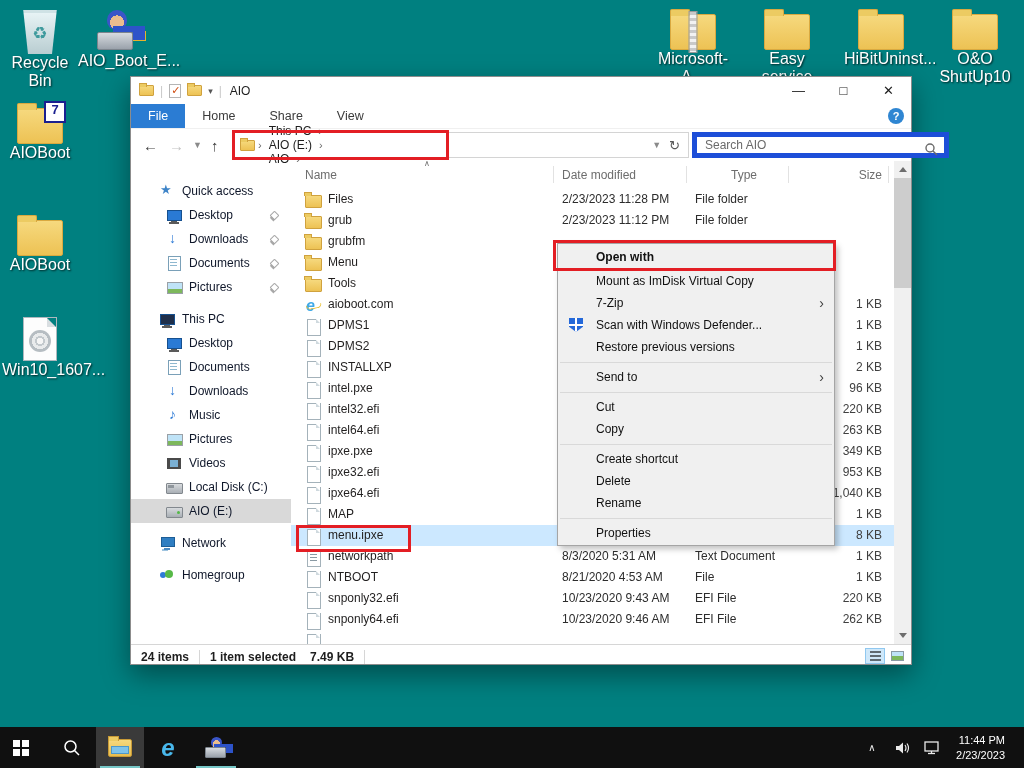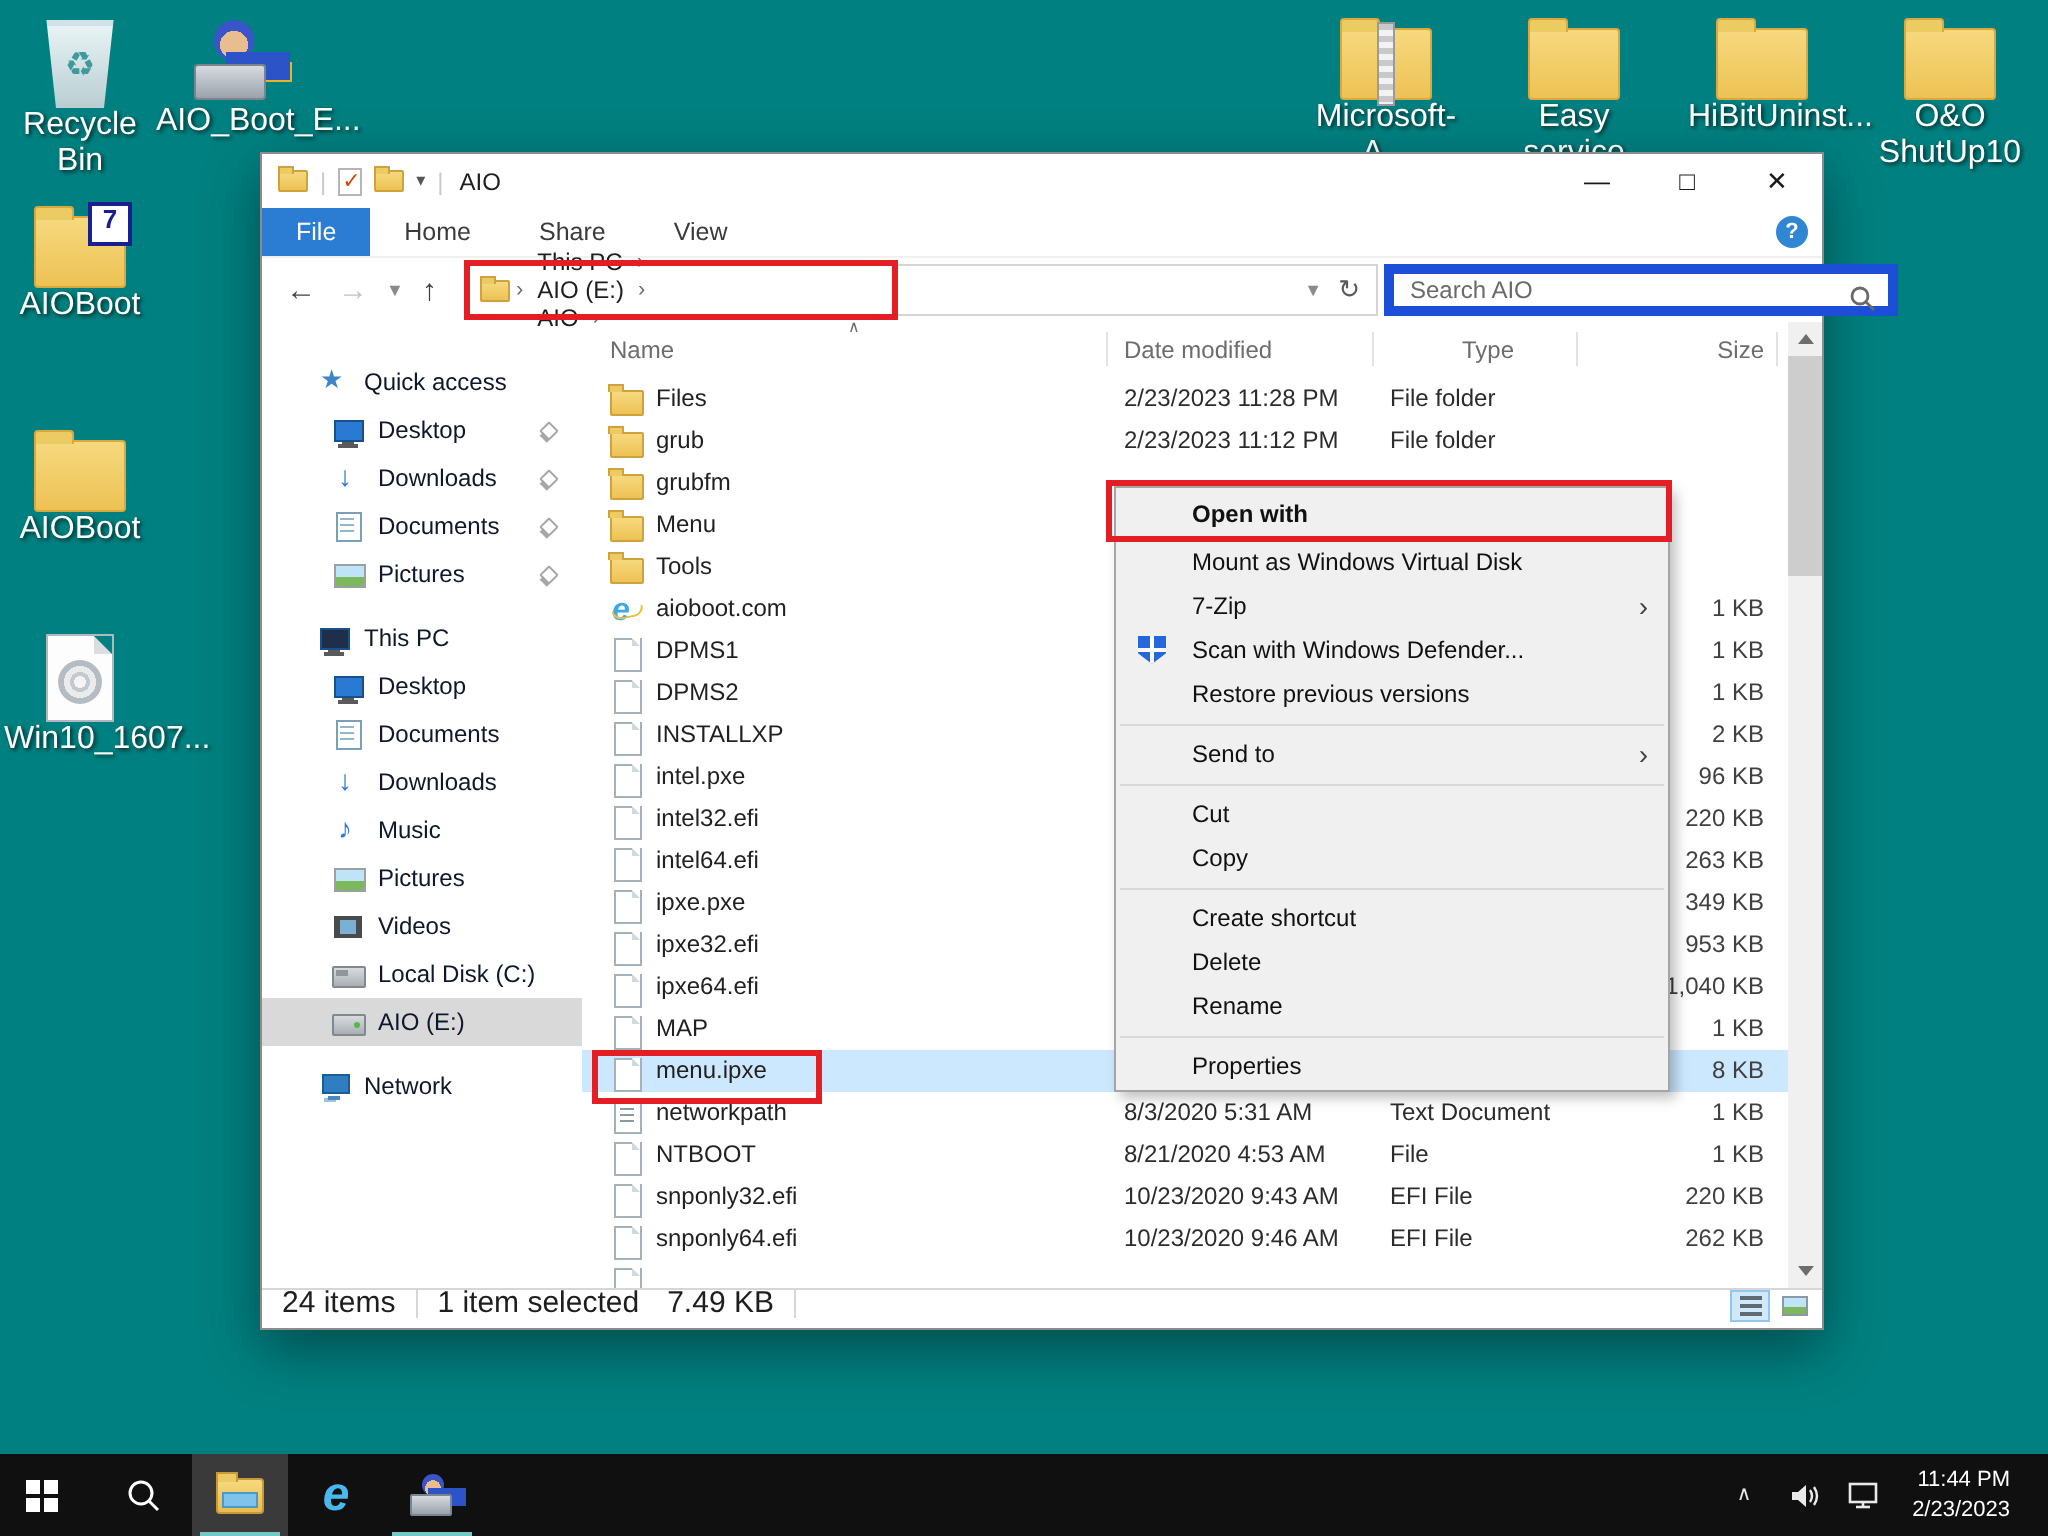"Mount as Windows Virtual Disk" span.mi-label { text: Windows Virtual Disk -> ImDisk Virtual Copy }
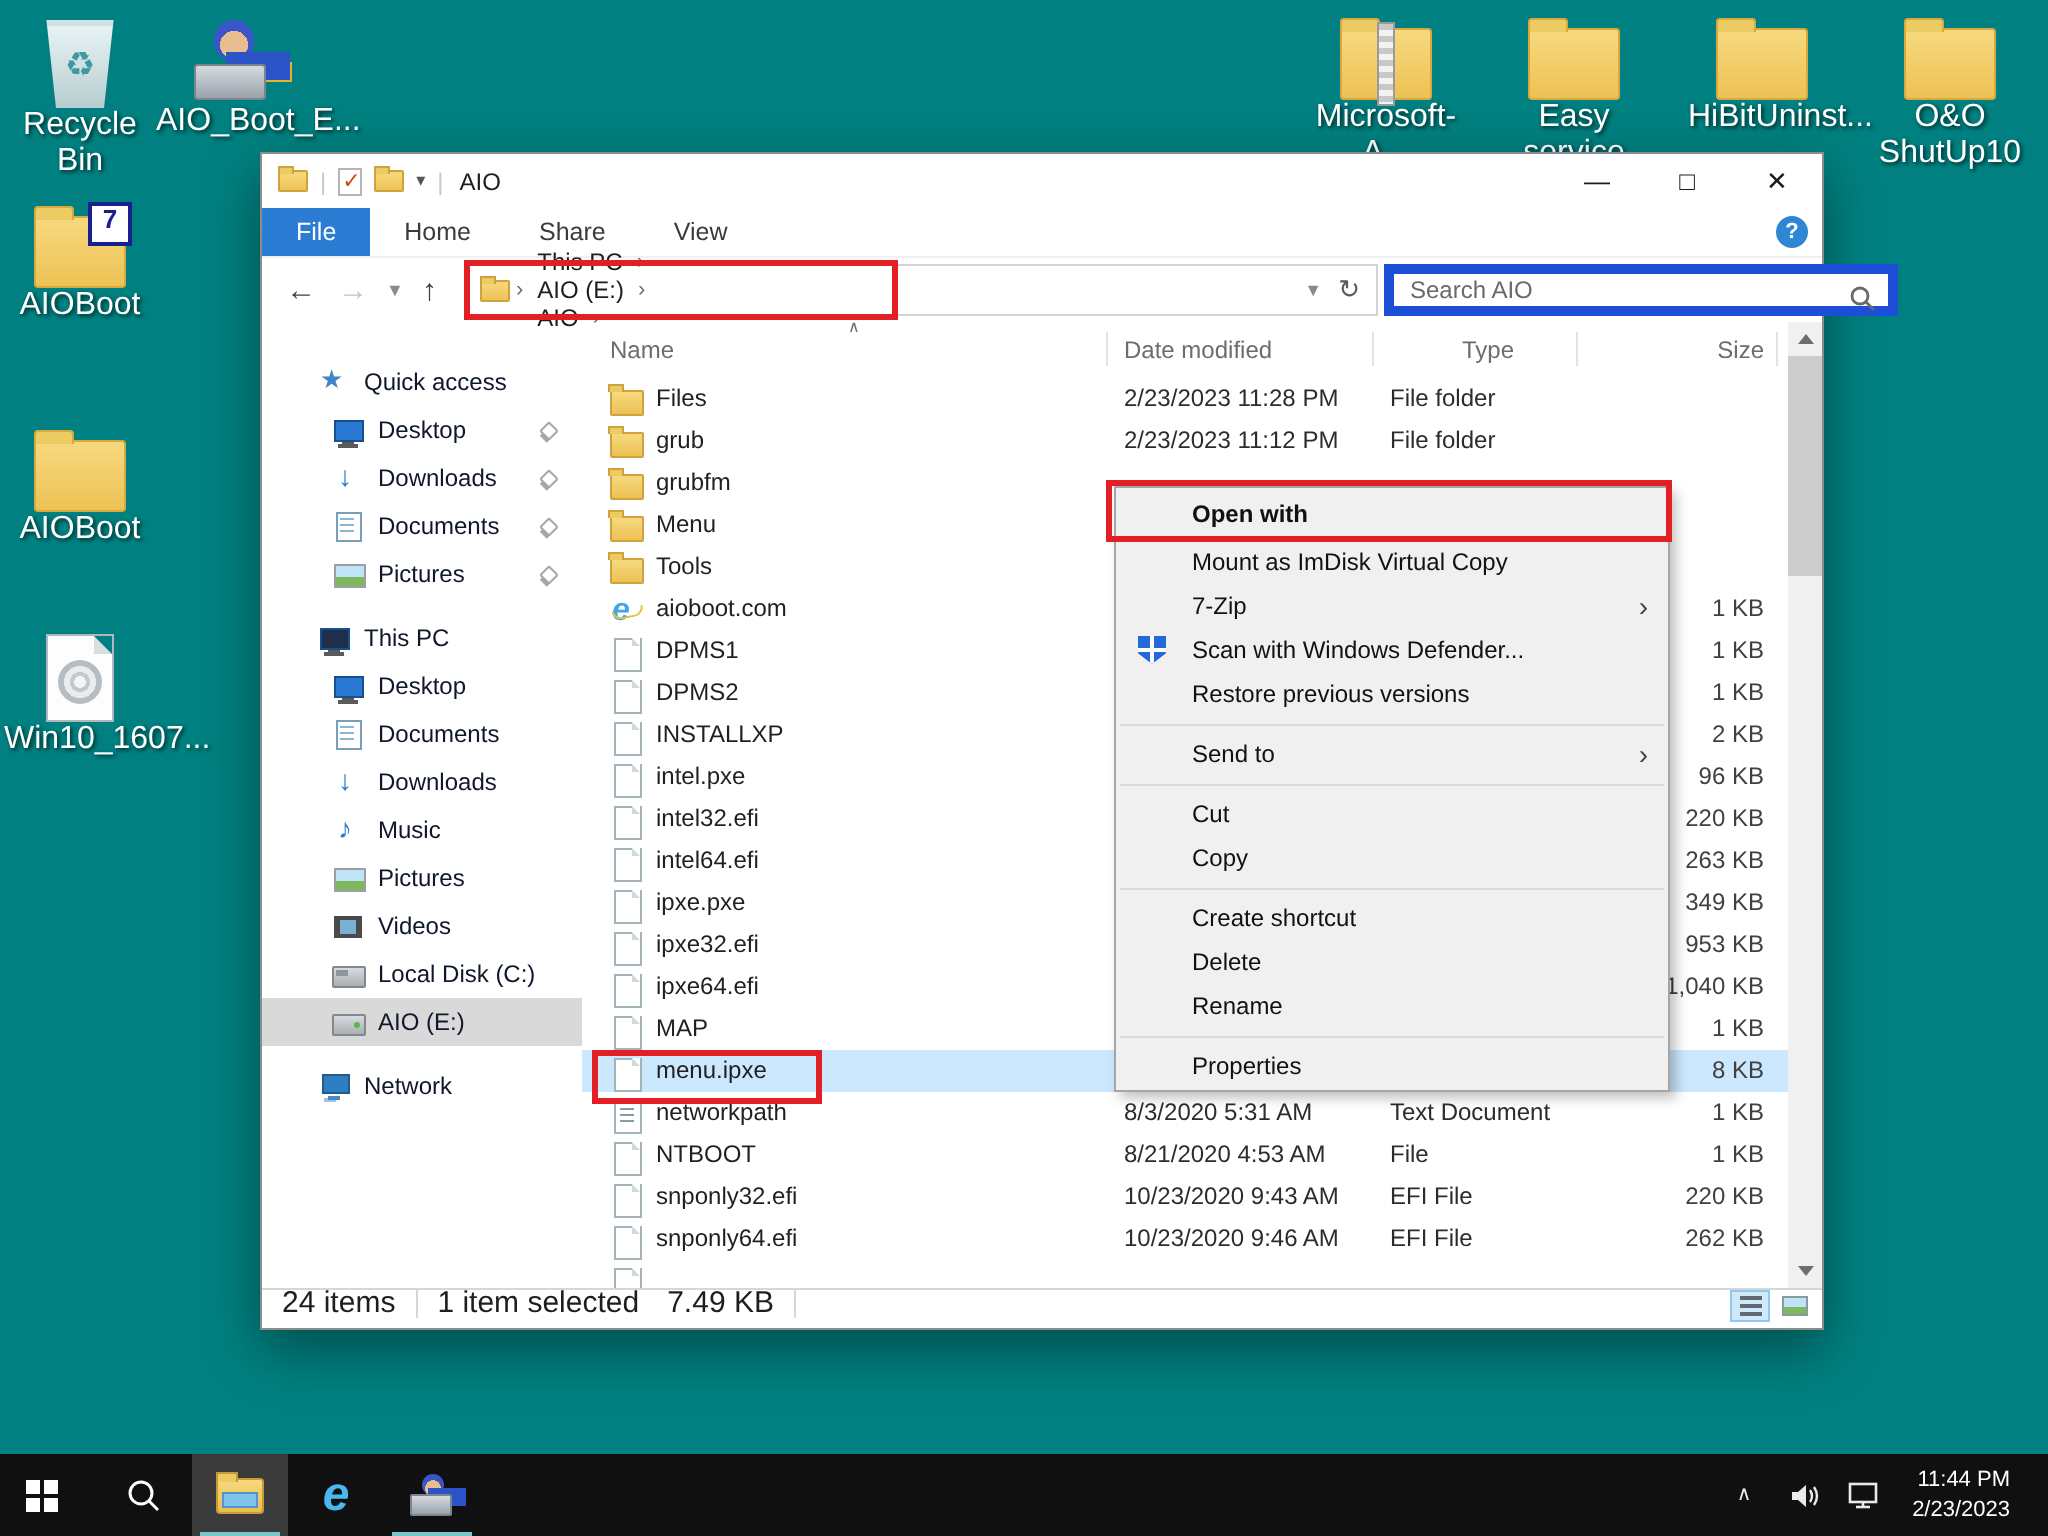"Homegroup" div.side-row { html: none -> <div> <span></span> <span>Homegroup</span> </div> }
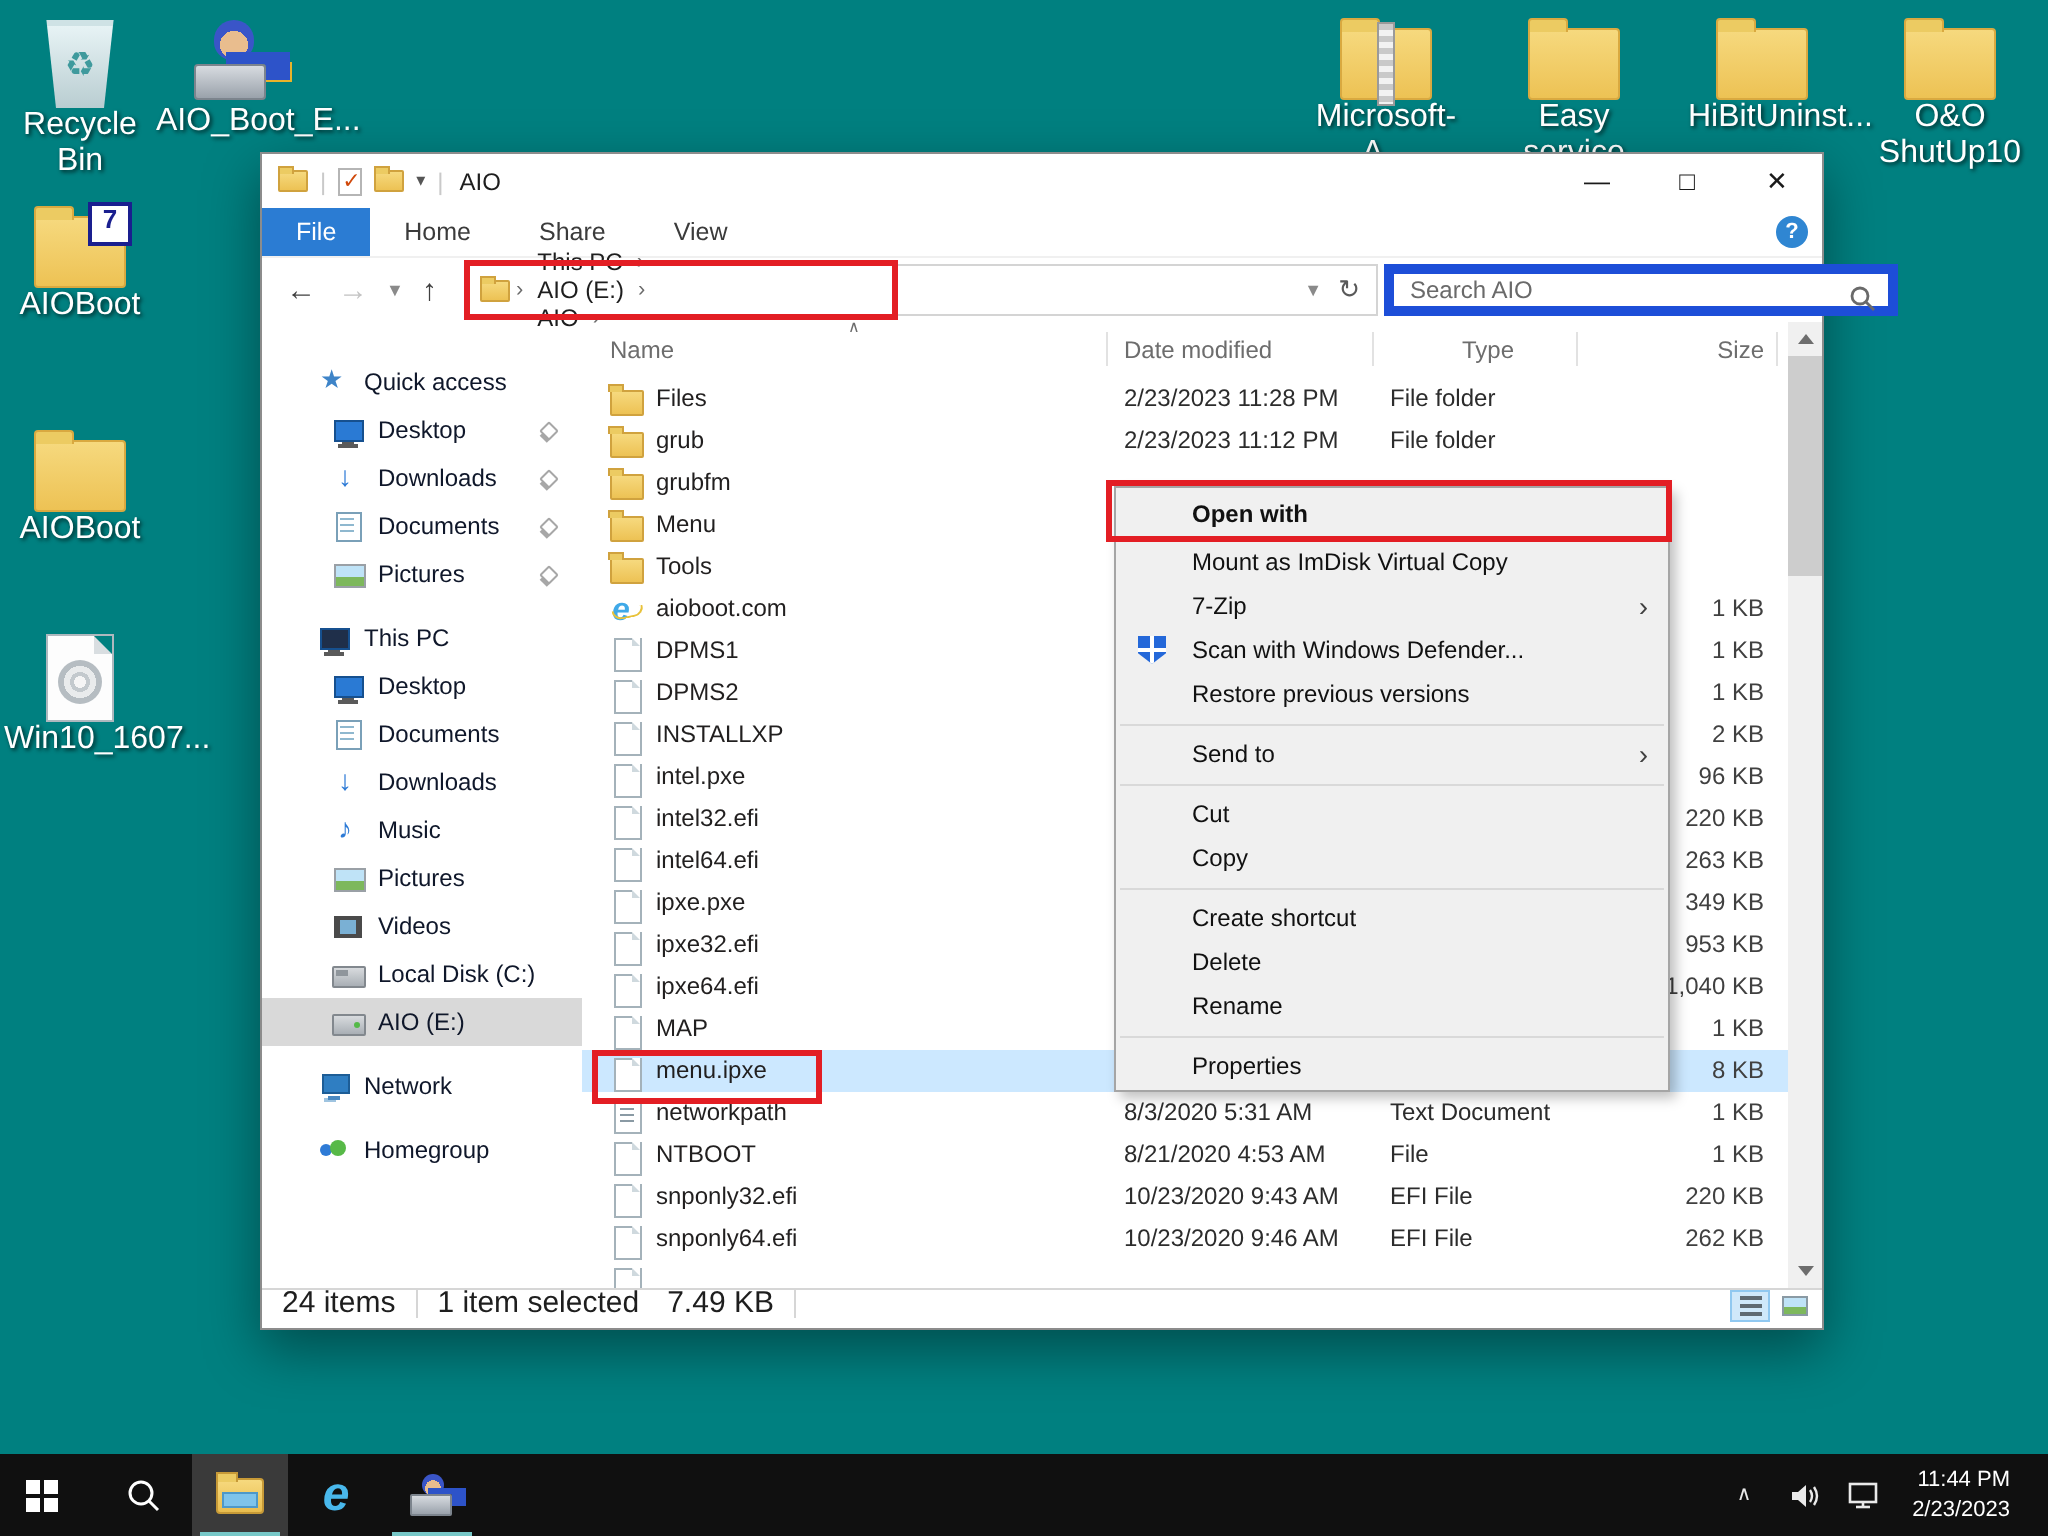"24 items" #statusbar { align-items: flex-start -> flex-end; font-size: 15px -> 12px; font-weight: none -> bold }
